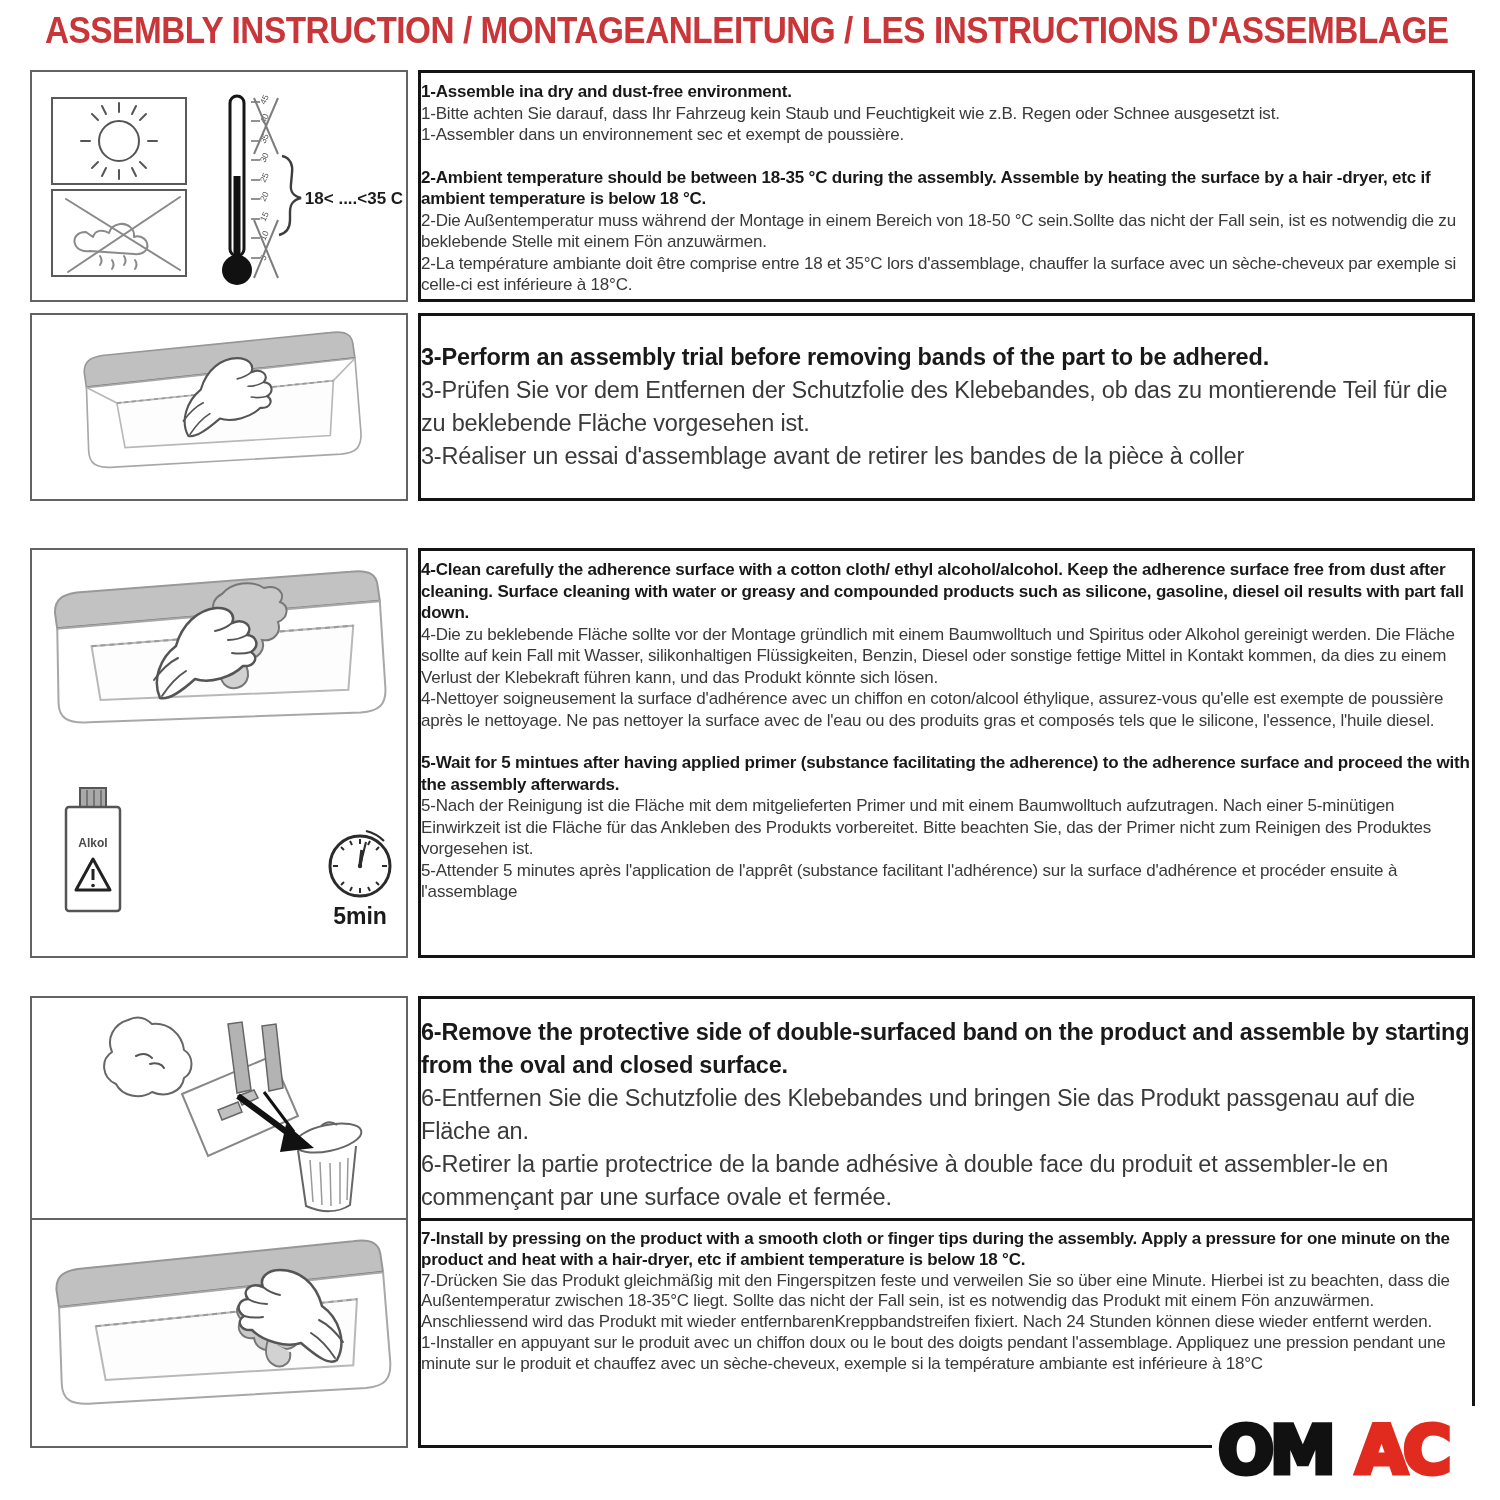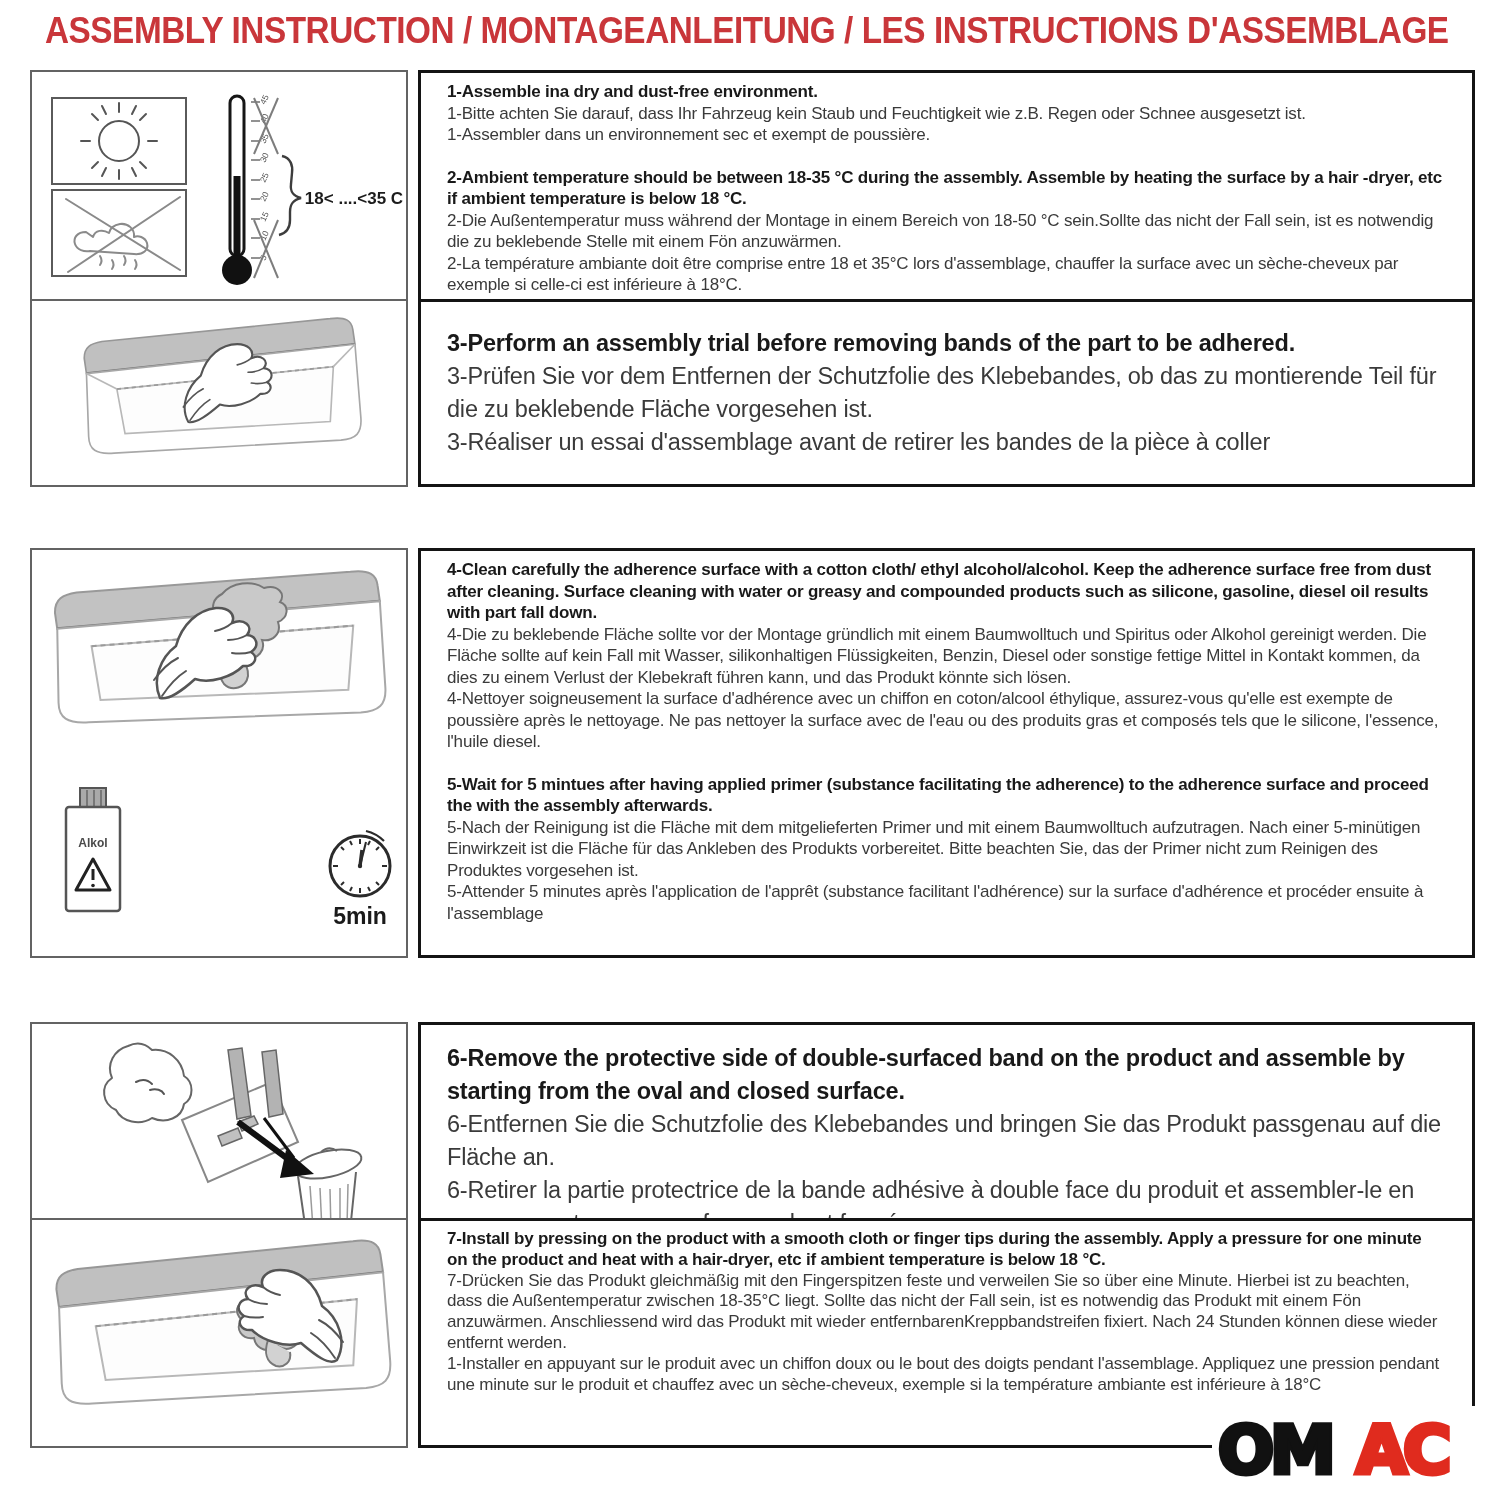"1-Assemble ina dry and dust-free" .tbox { padding: 8px 26px -> 8px 0 }
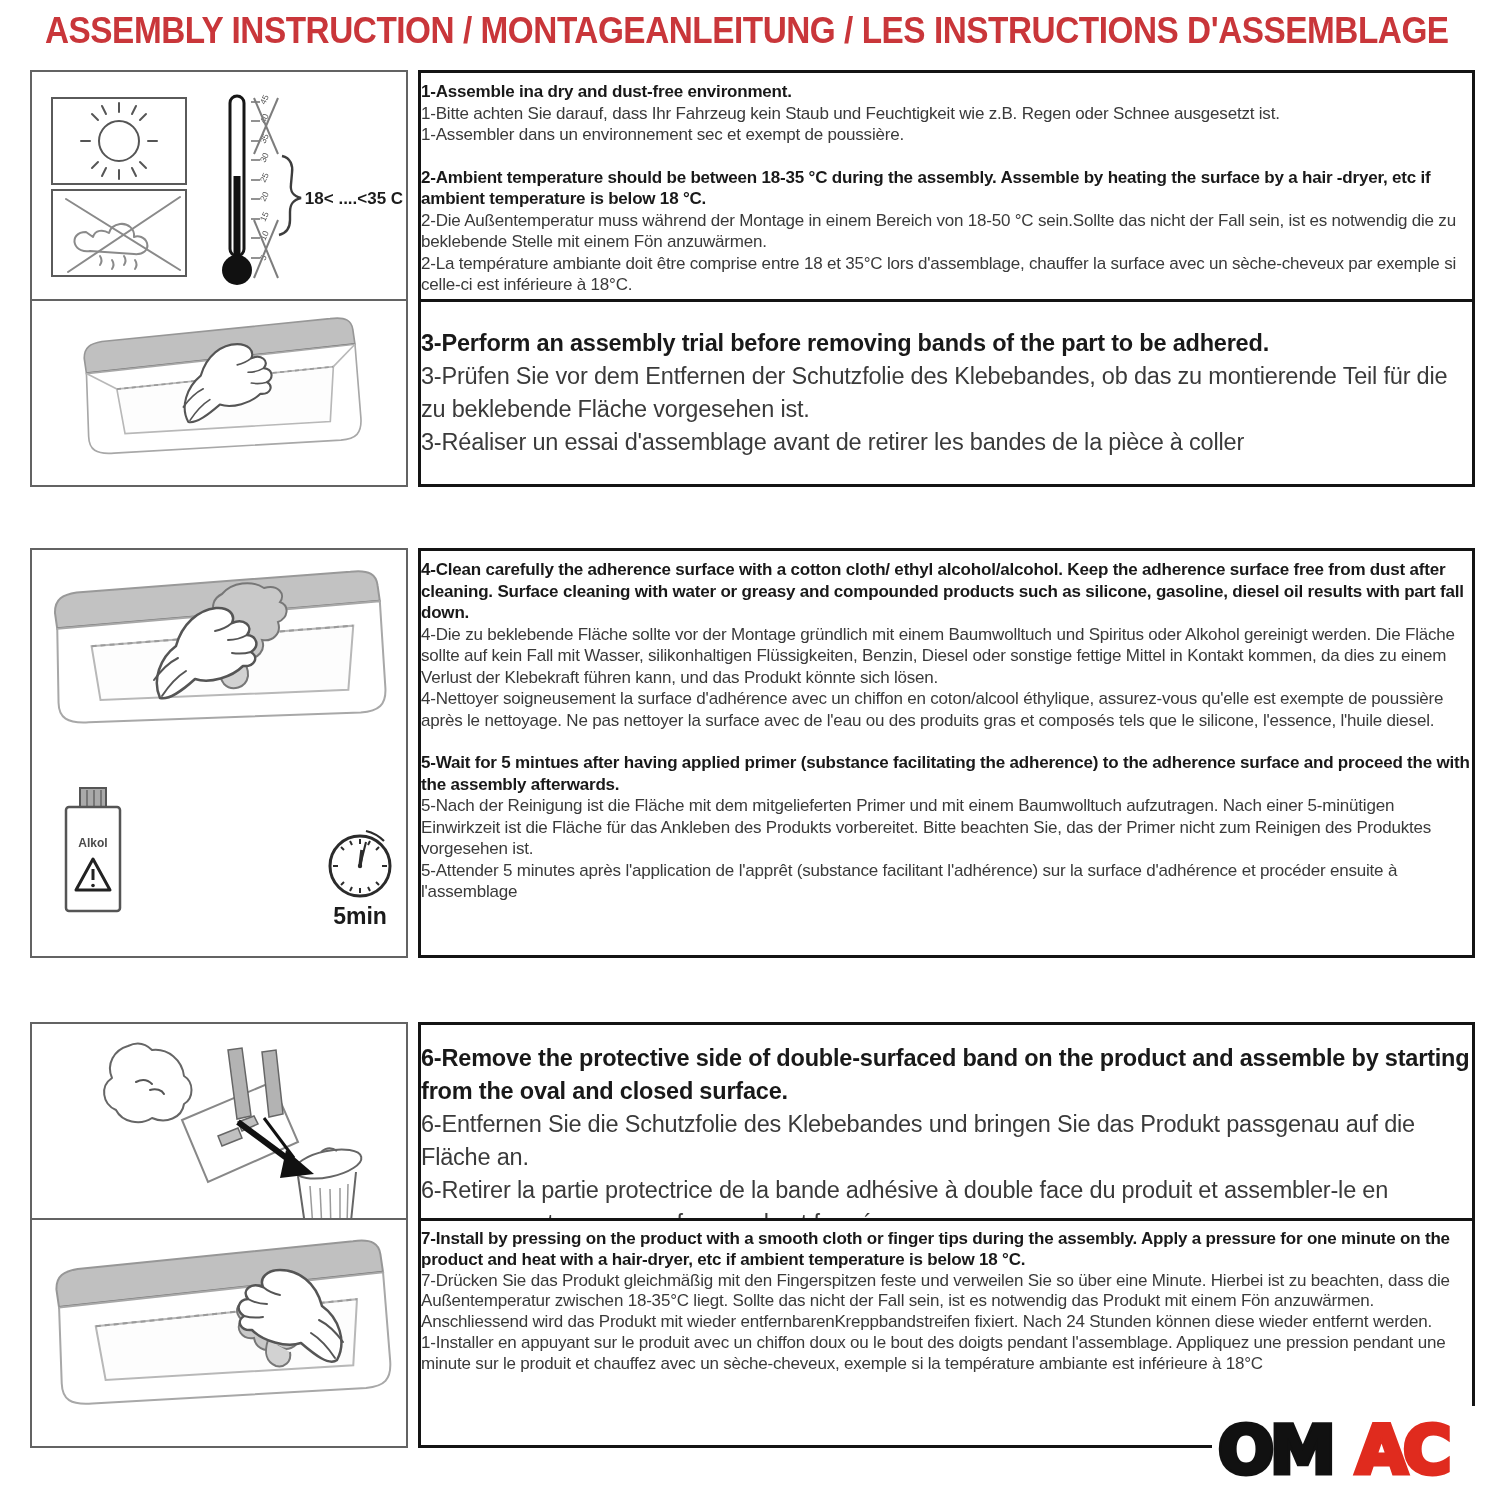"3-Perform an assembly trial before" .r2 { top: 299px -> 313px }
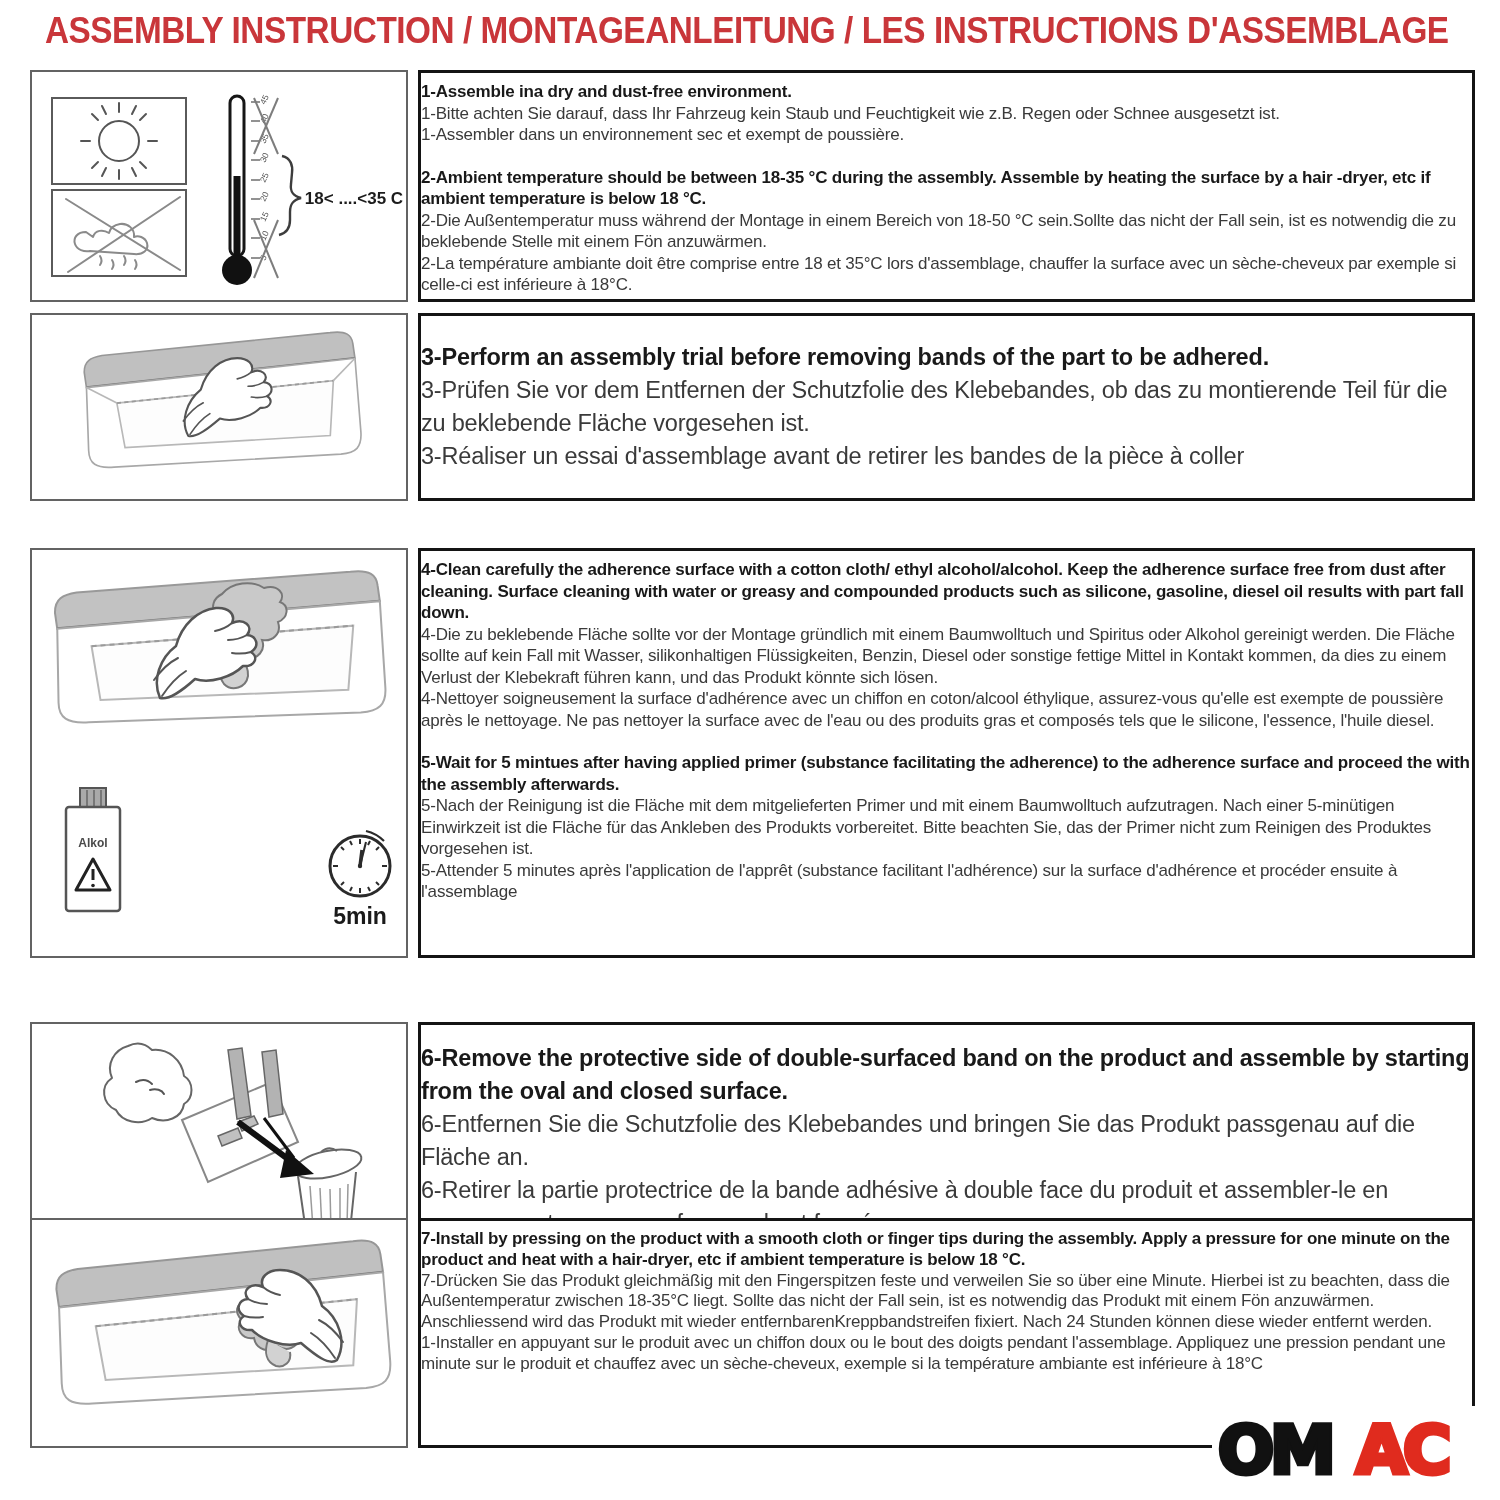"6-Remove the protective side of" .r4 { top: 1022px -> 996px }
